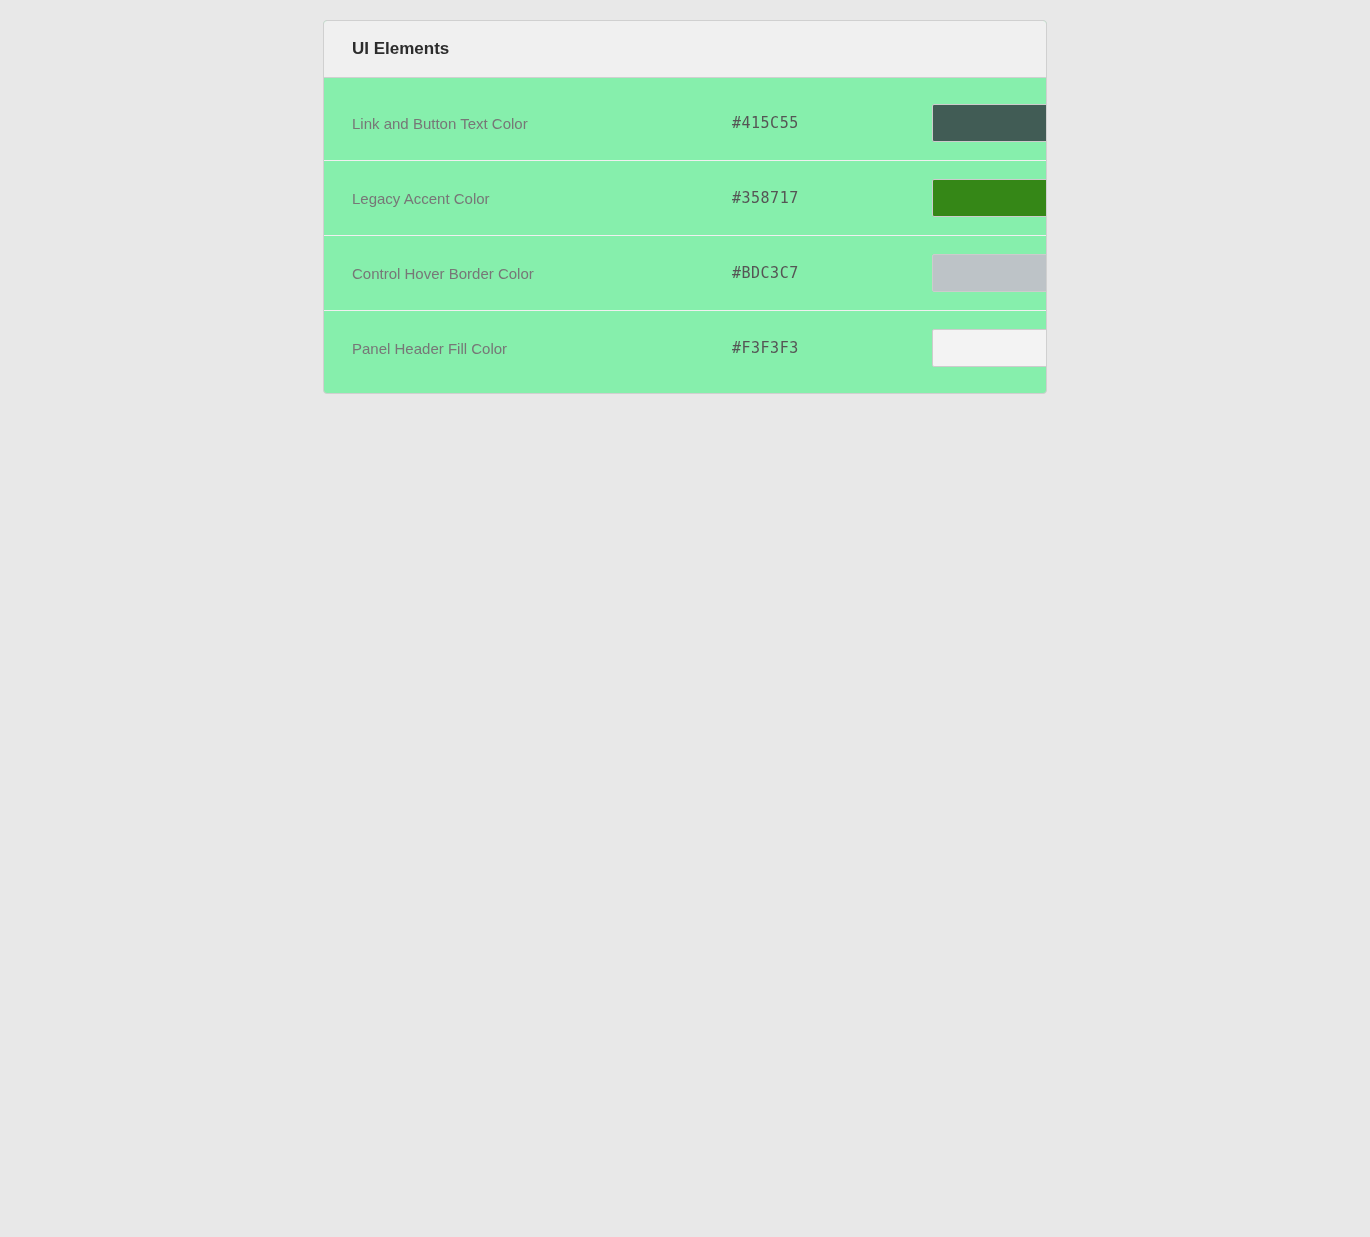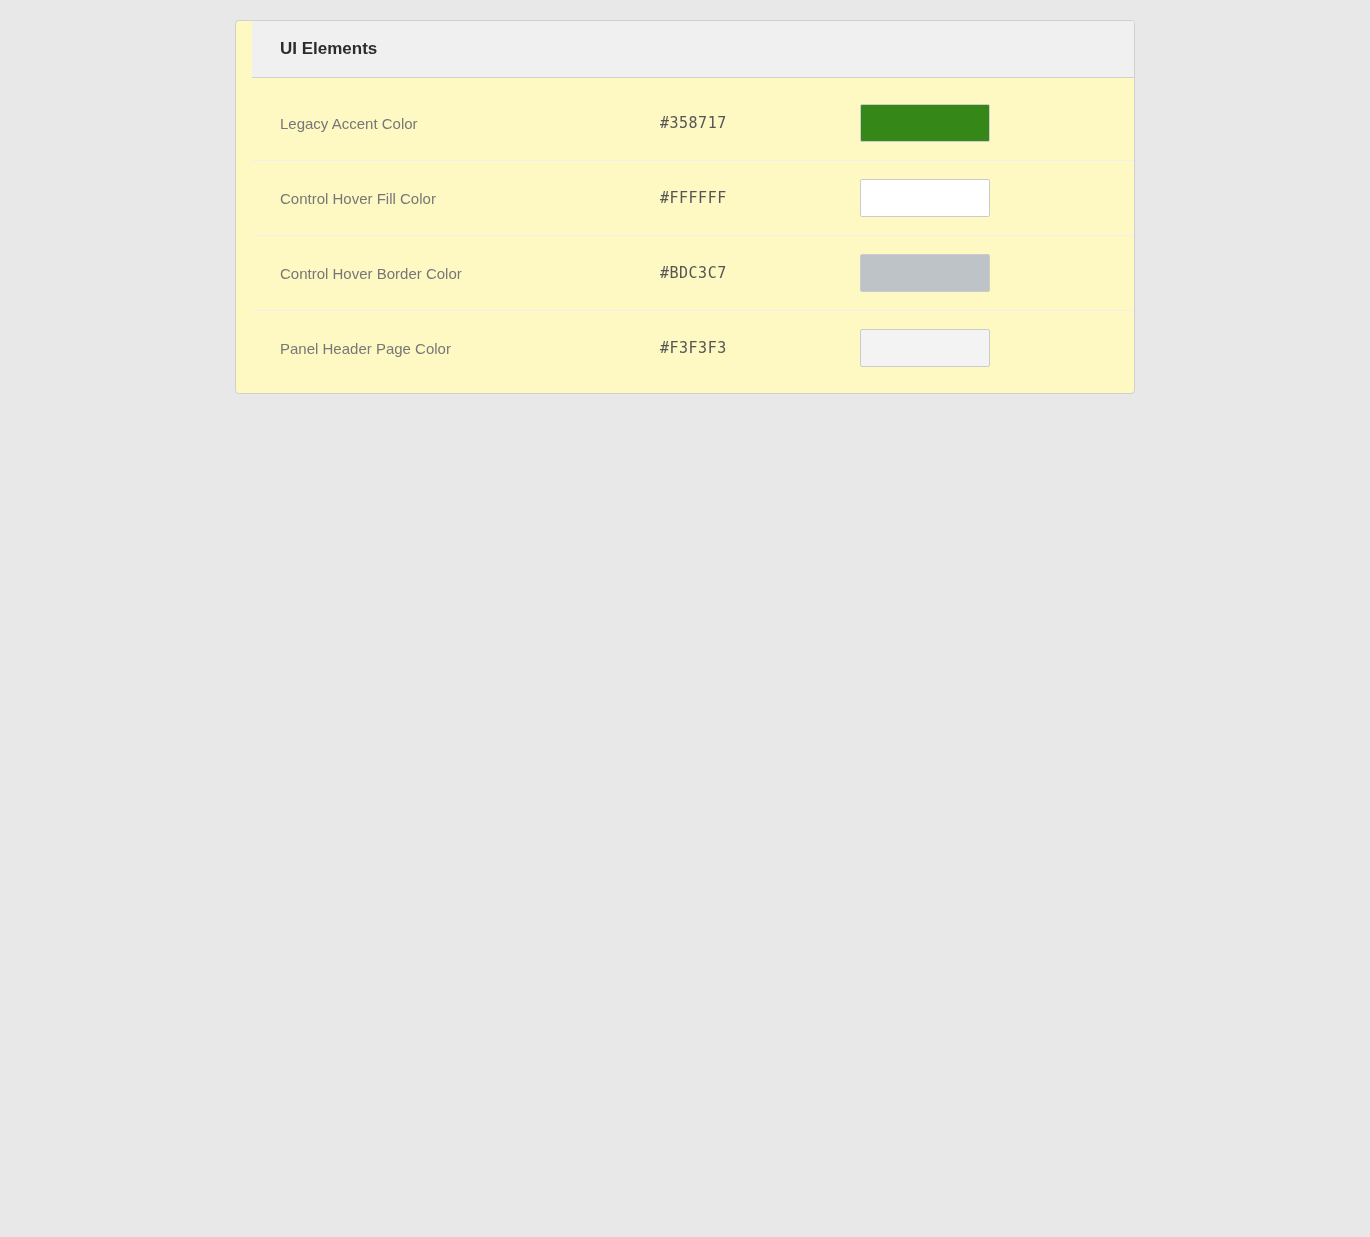"UI Elements" .panel { background: #fef9c3 -> #86efac; padding-left: 16px -> none; width: 900px -> 724px }
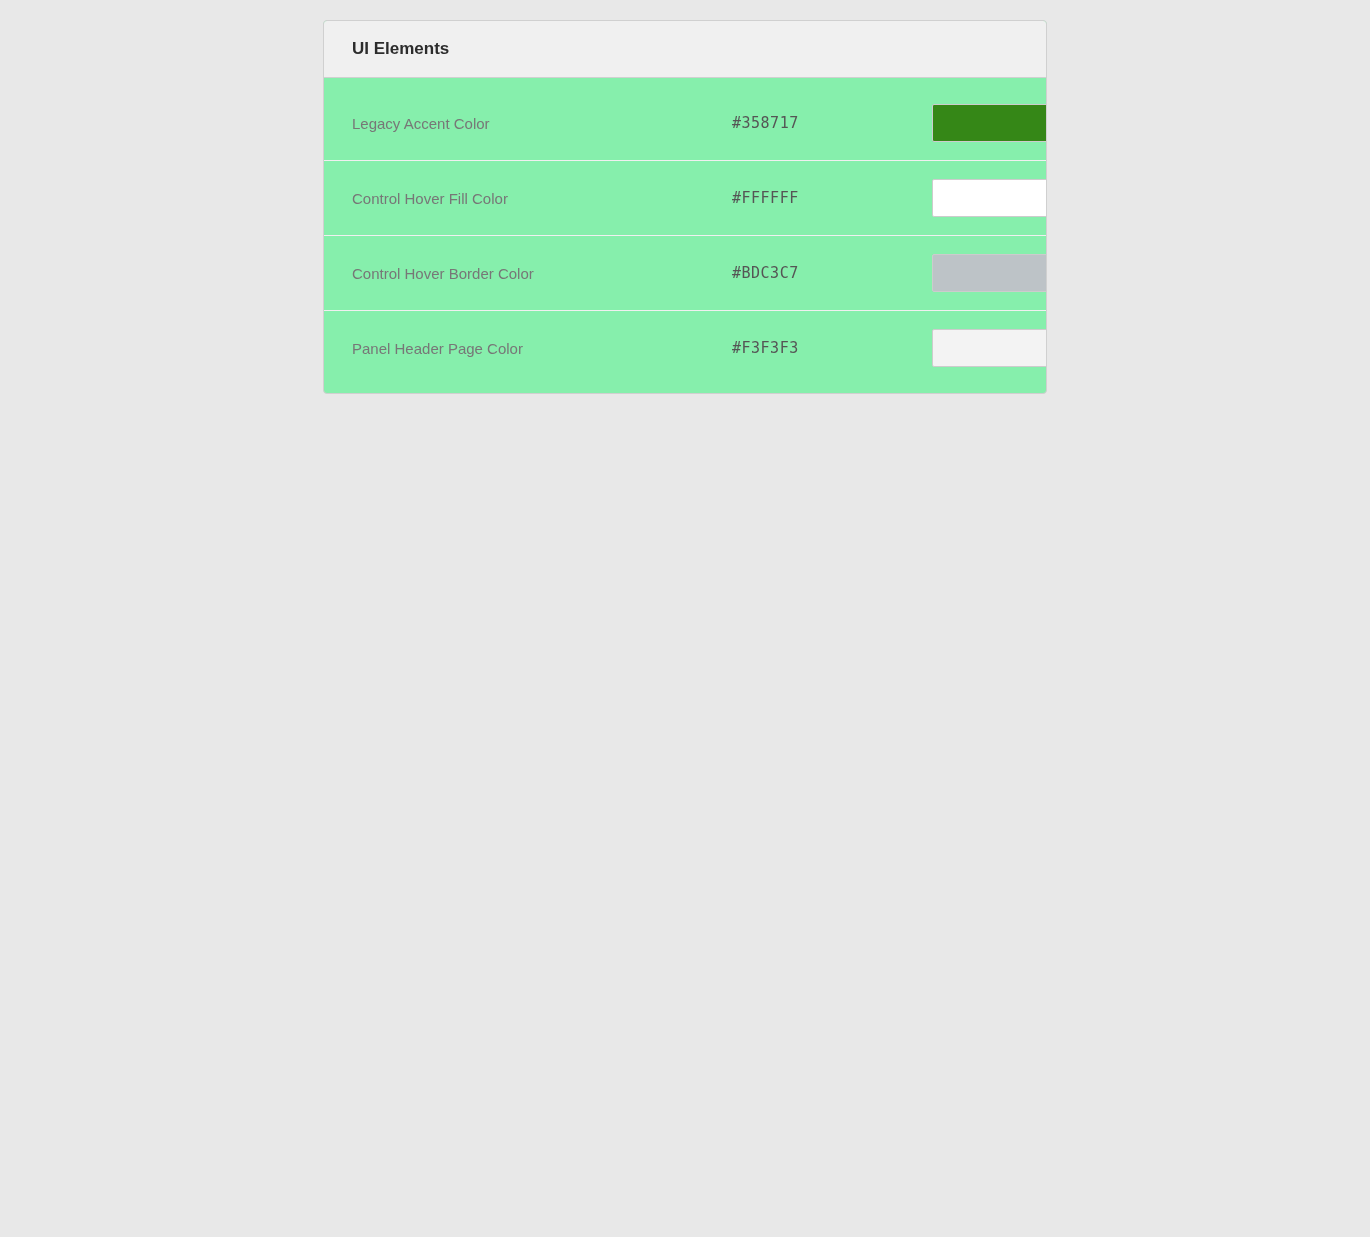"Link and Button Text Color" div.color-row { html: none -> <div> <div>Link and Button Text Color</div> <div>#415C55</div> <div></div> </div> }
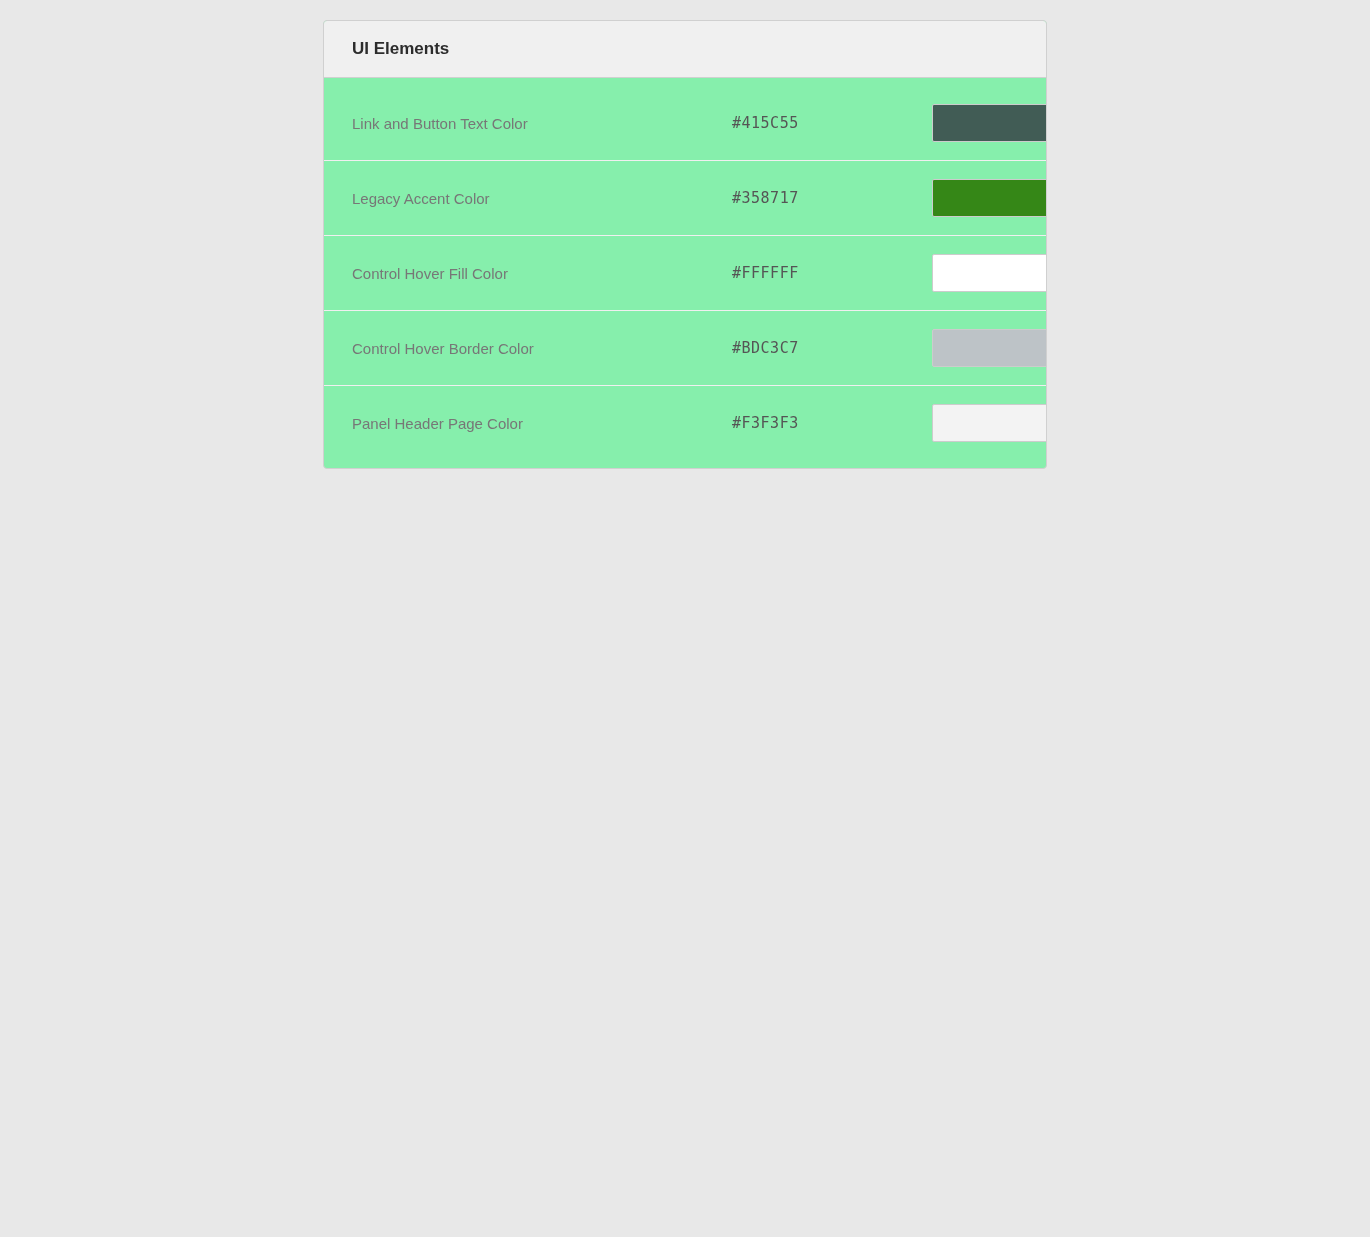"Control Hover Fill Color" div.color-row { html: <div> <div>Control Hover Fill Color</div> <div>#FFFFFF</div> <div></div> </div> -> none }
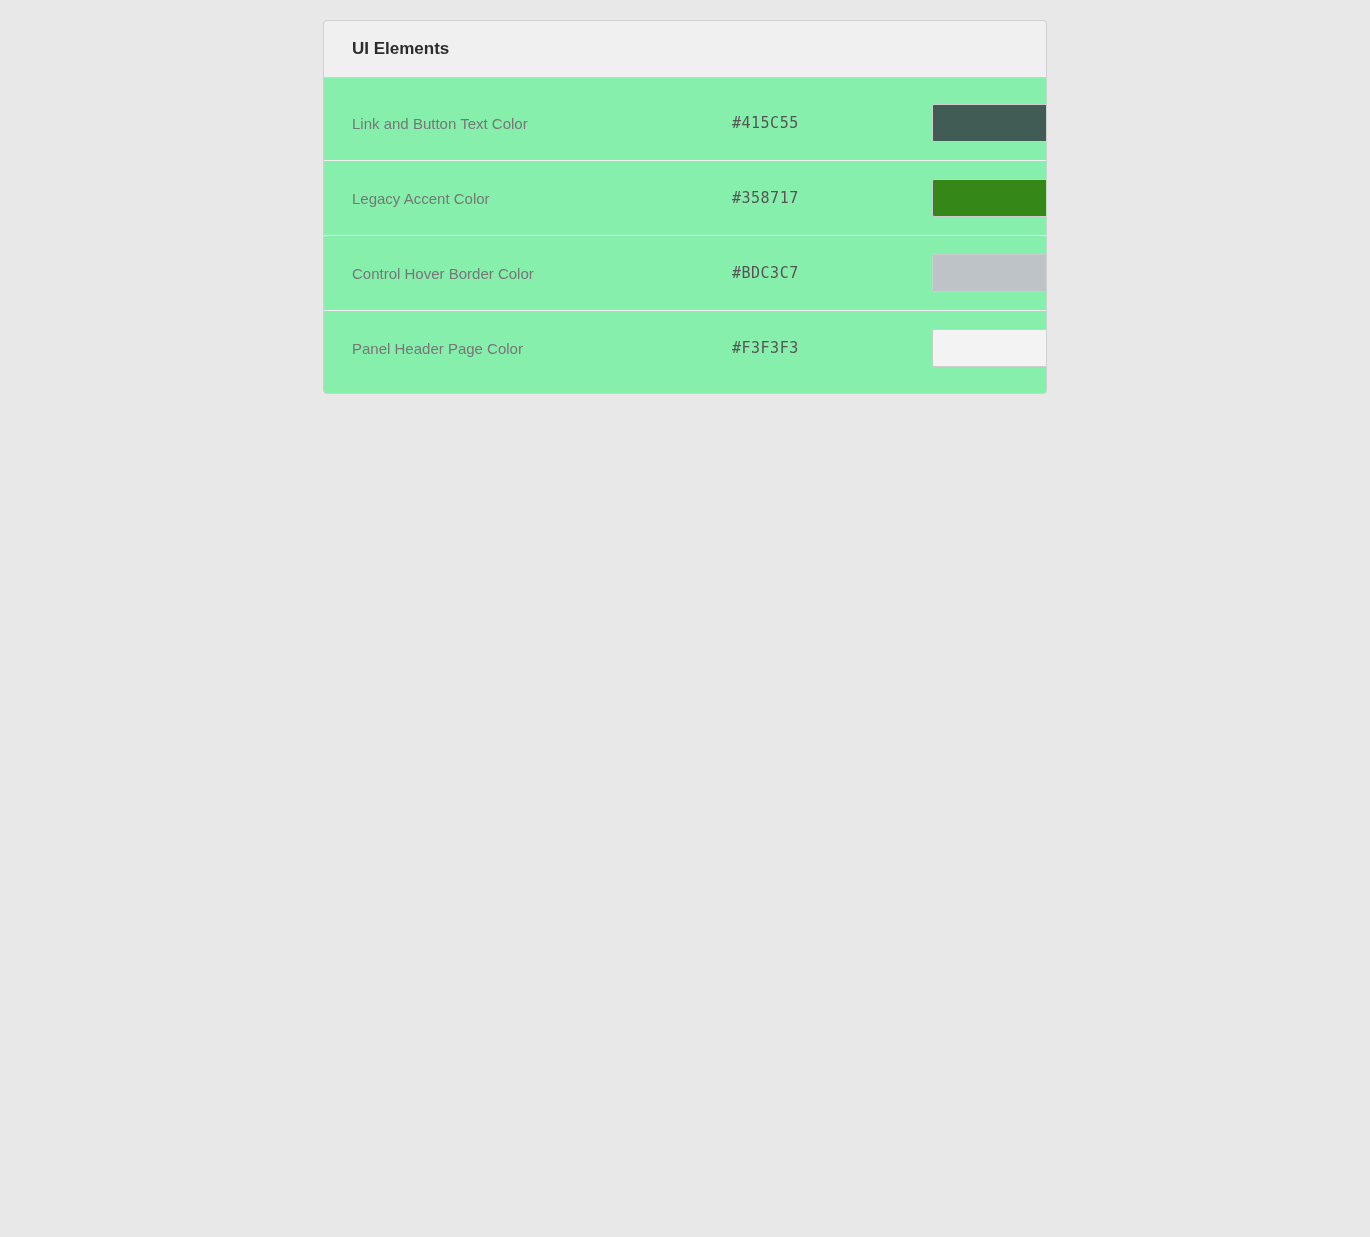"Panel Header Page Color" div.color-label { text: Page -> Fill }
